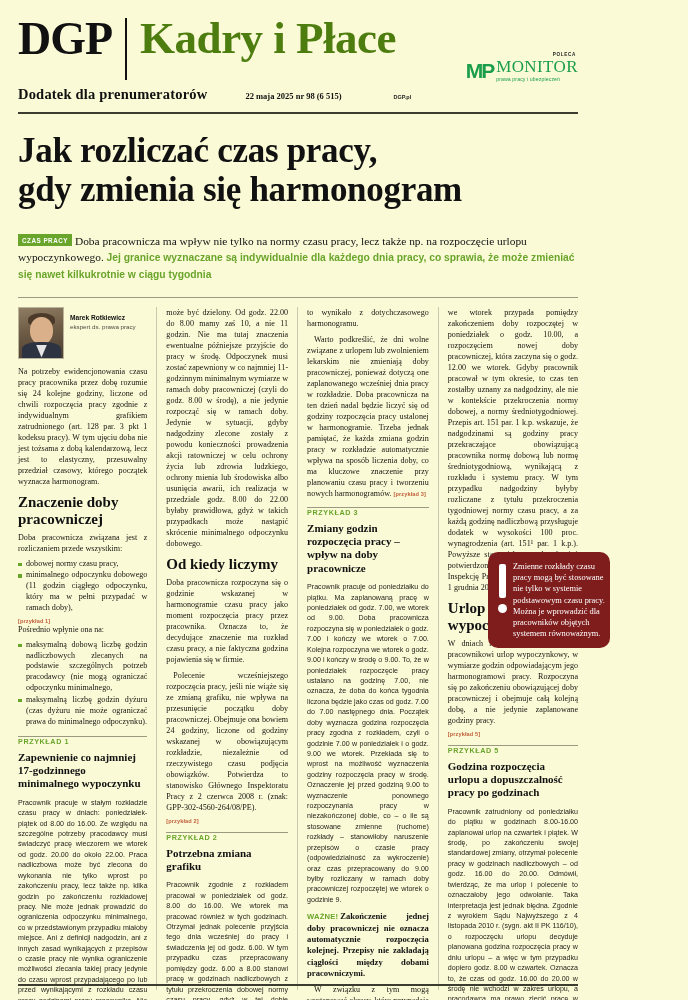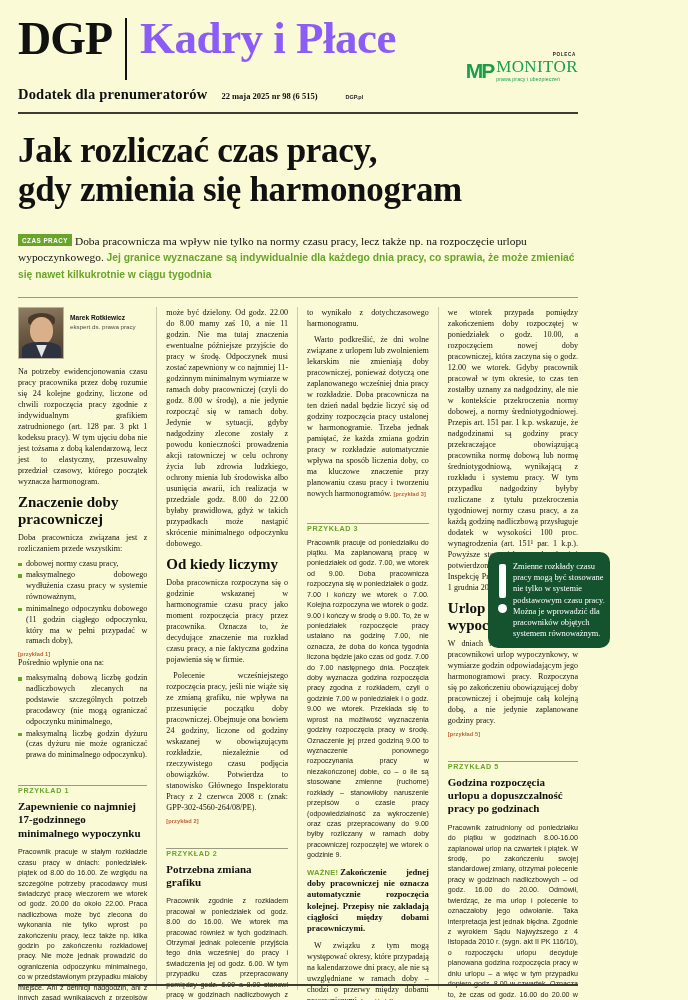"Kadry i Płace" .kadry { color: #8b5cf6 -> #4d7c0f }
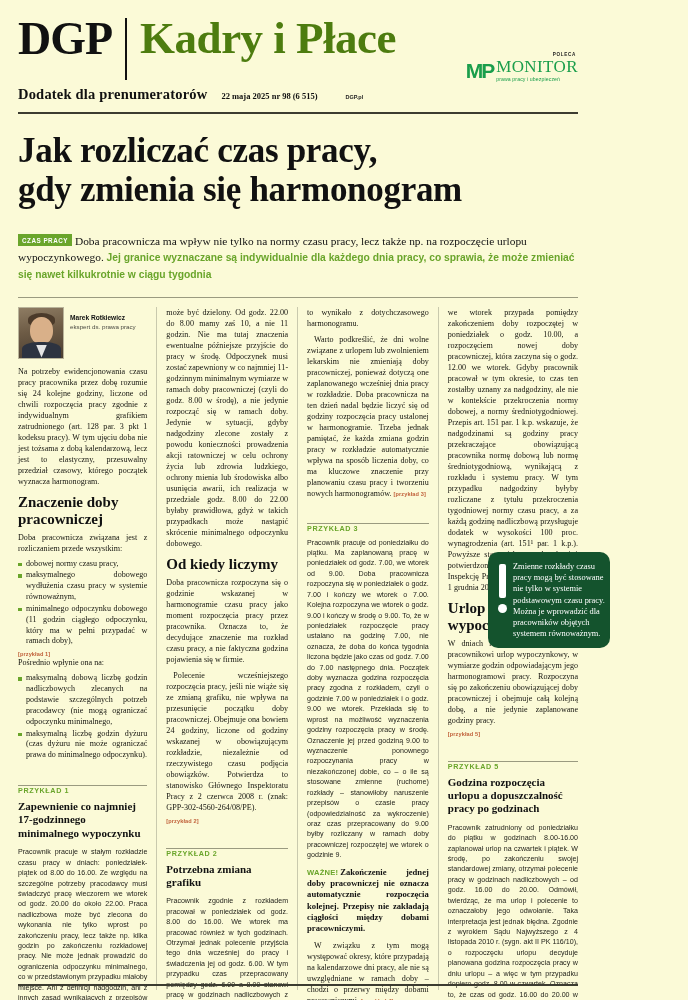"Dodatek dla prenumeratorów" .sub-row { gap: none -> 24px }
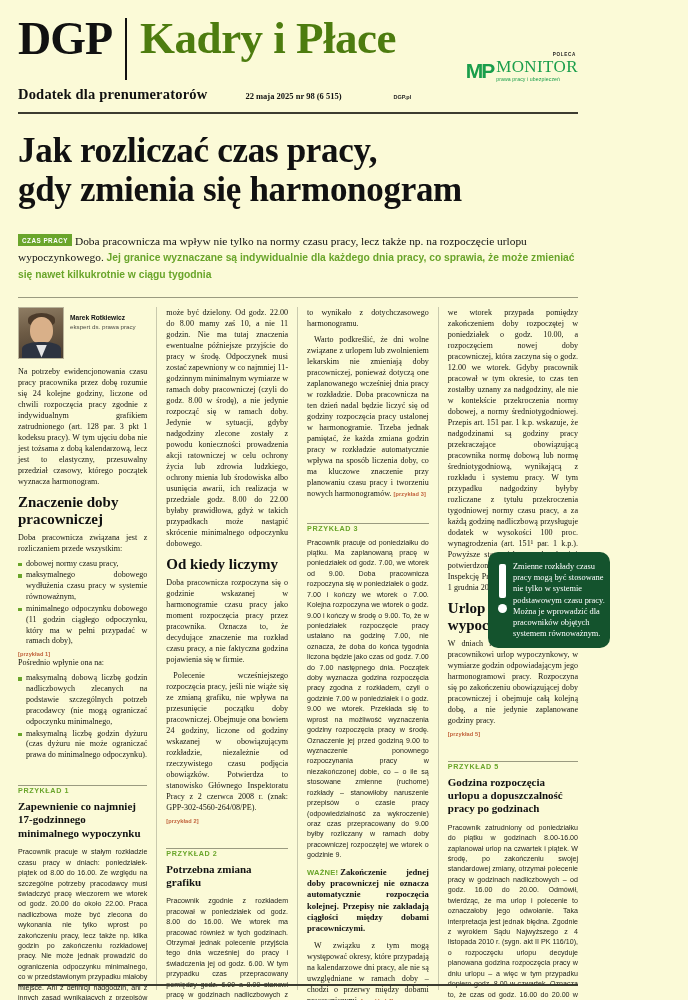"PRZYKŁAD 3" .exbox { margin-top: 24px -> 8px }
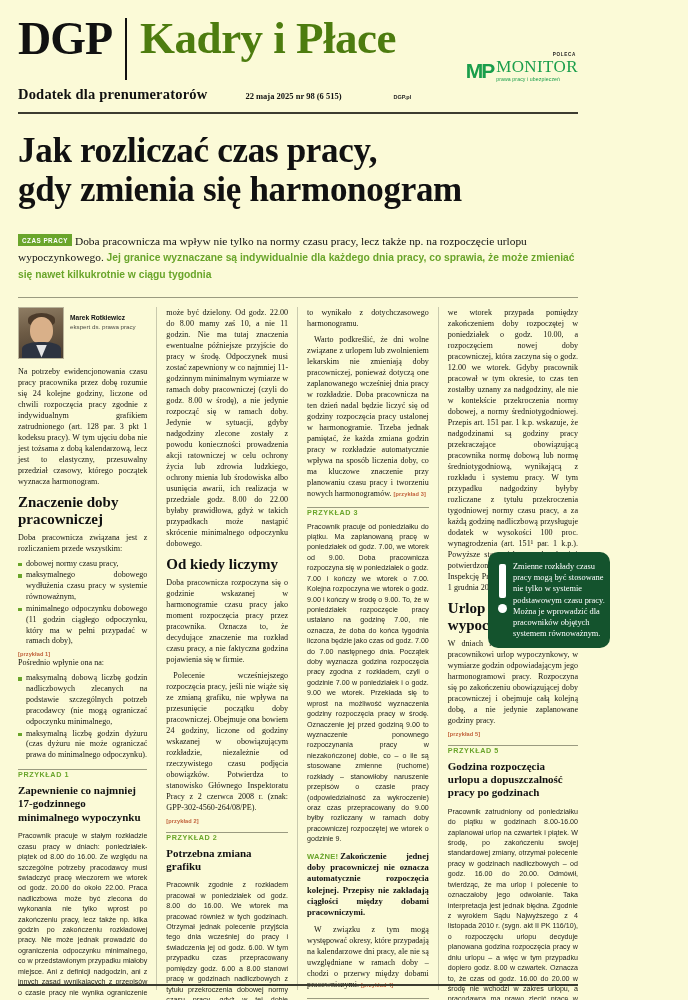"Zmiany godzin rozpoczęcia pracy –" div.extitle { html: none -> <div>Zmiany godzin rozpoczęcia pracy – wpływ na doby pracownicze</div> }
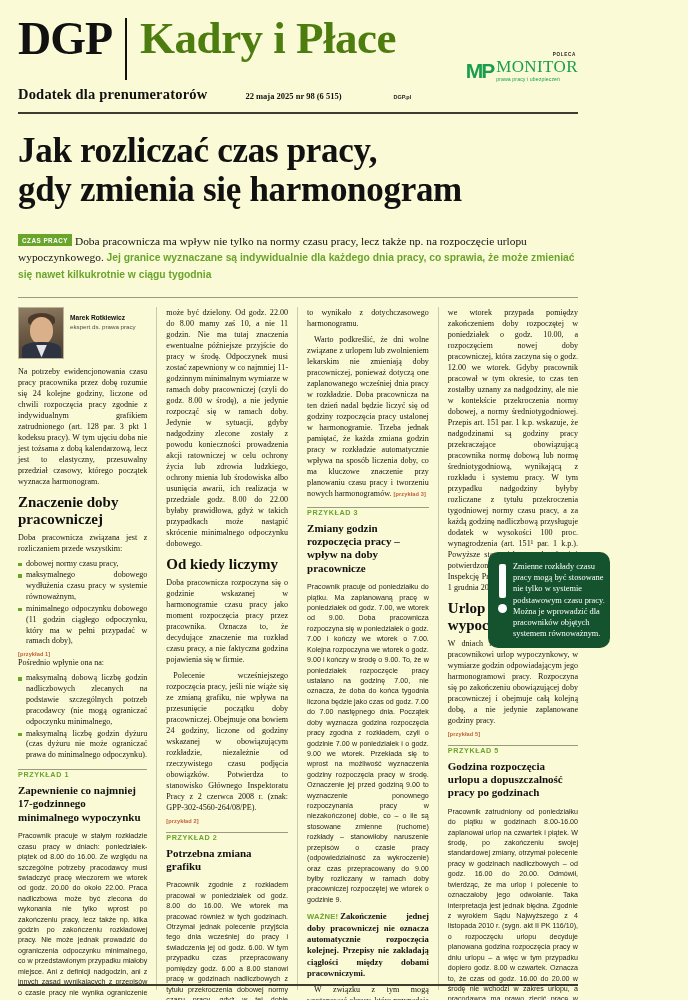"Zmienne rozkłady czasu pracy mogą" .callout { background: #14532d -> #7f1d1d }
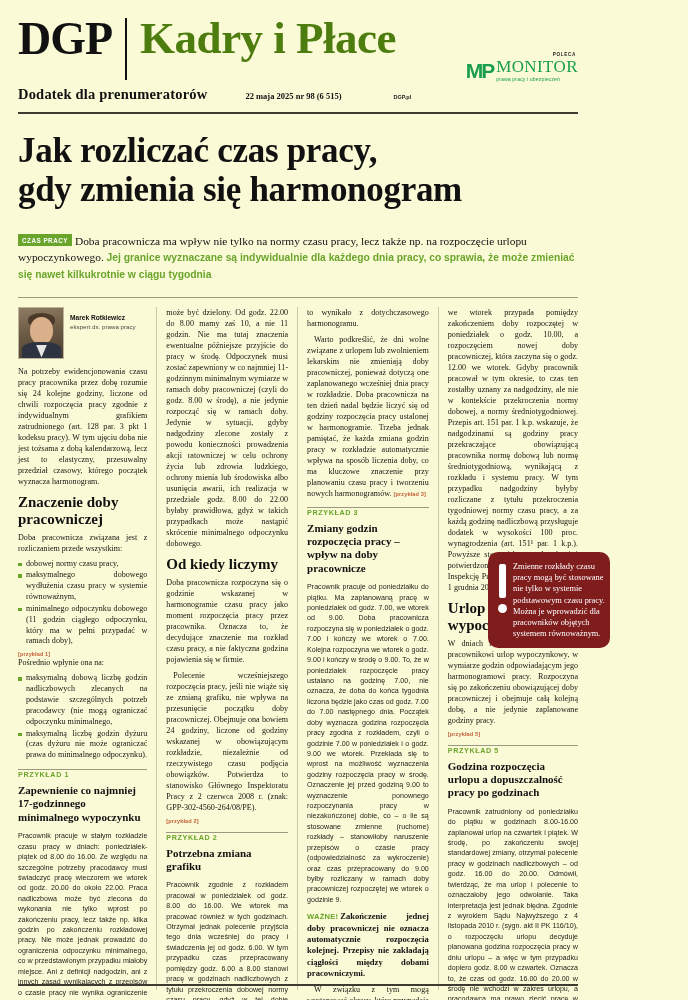"maksymalnego dobowego wydłużenia czasu" li { html: <li>maksymalnego dobowego wydłużenia czasu pracy w systemie równoważnym,</li> -> none }
